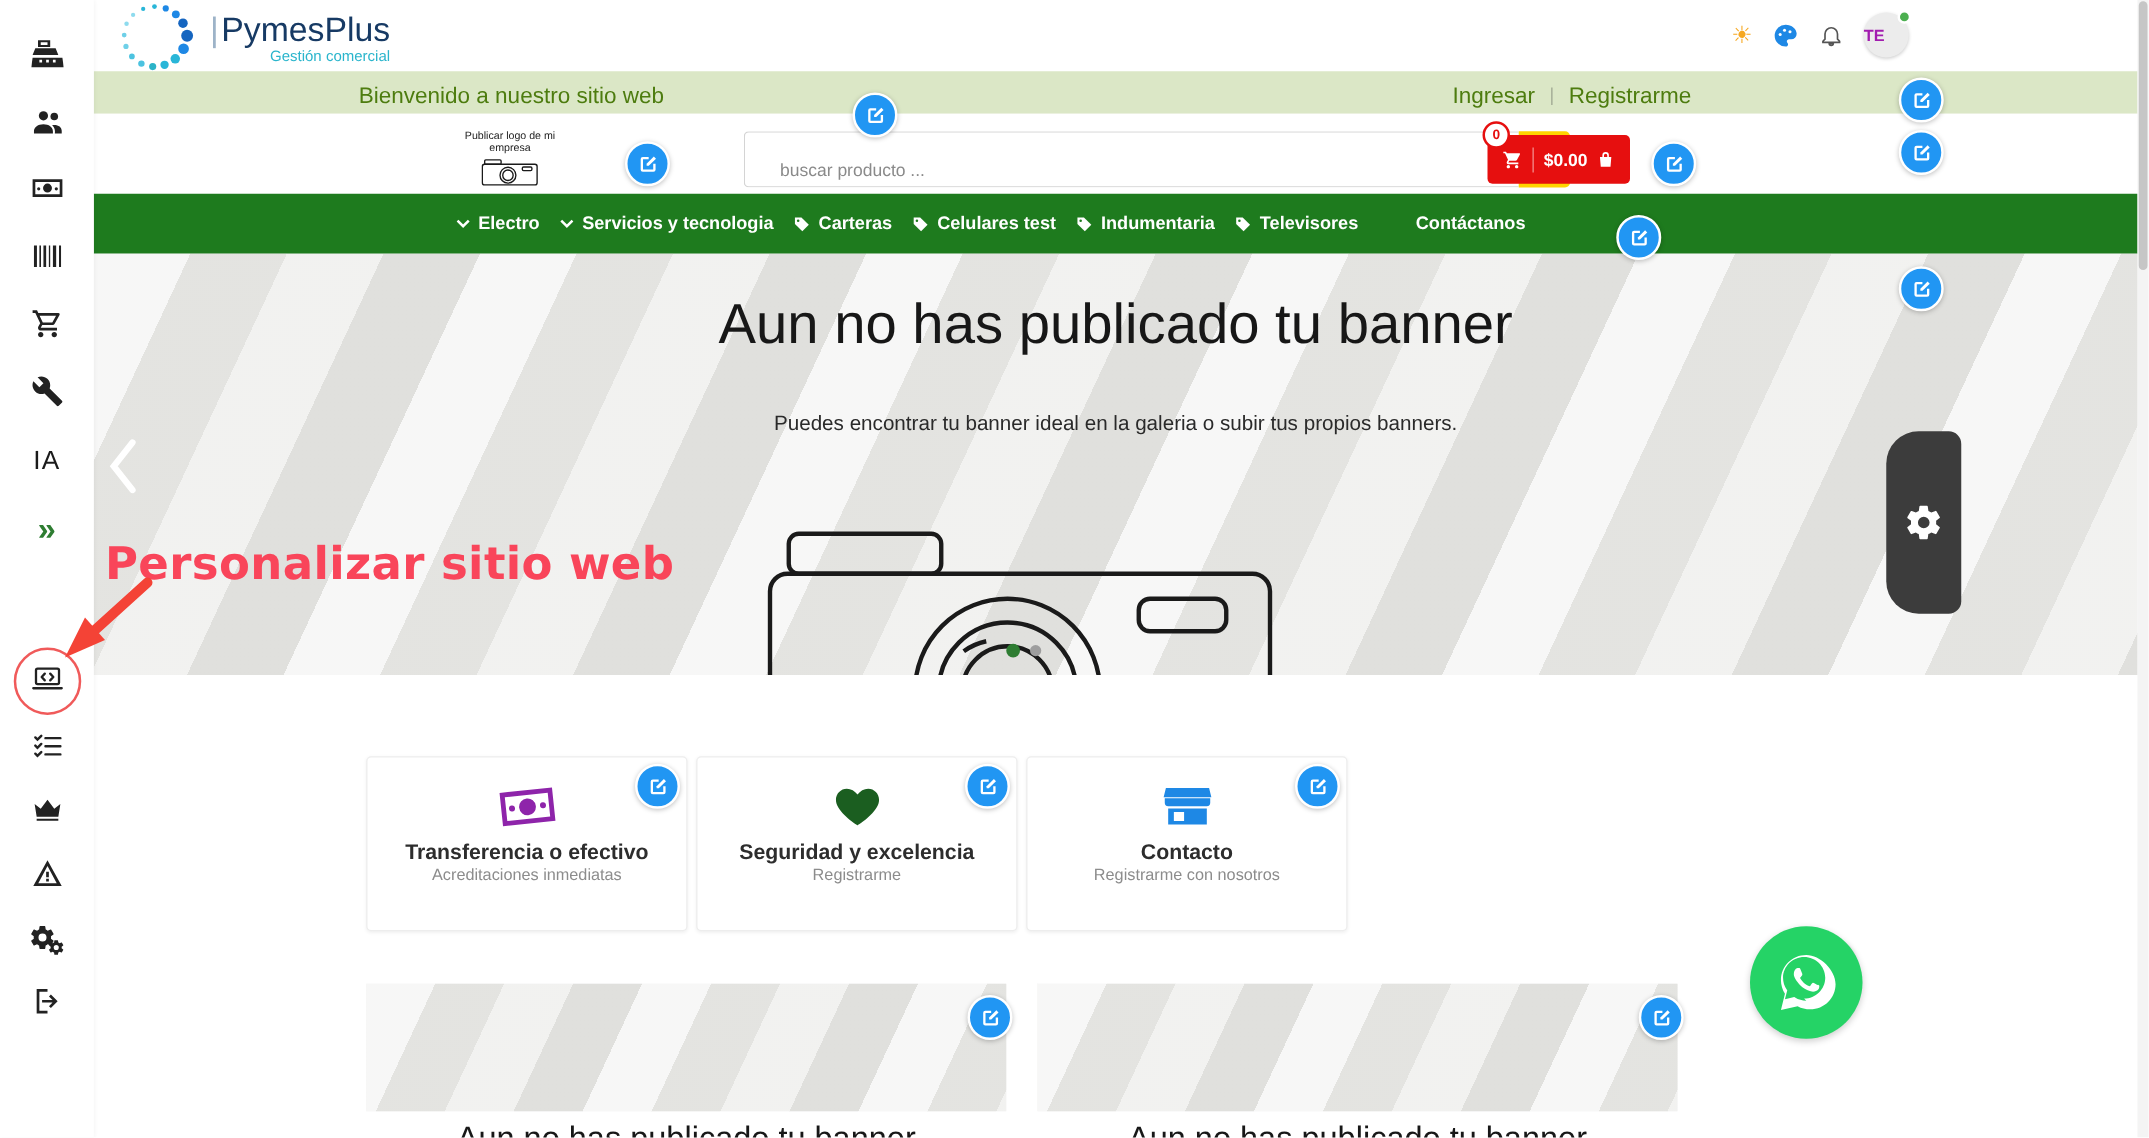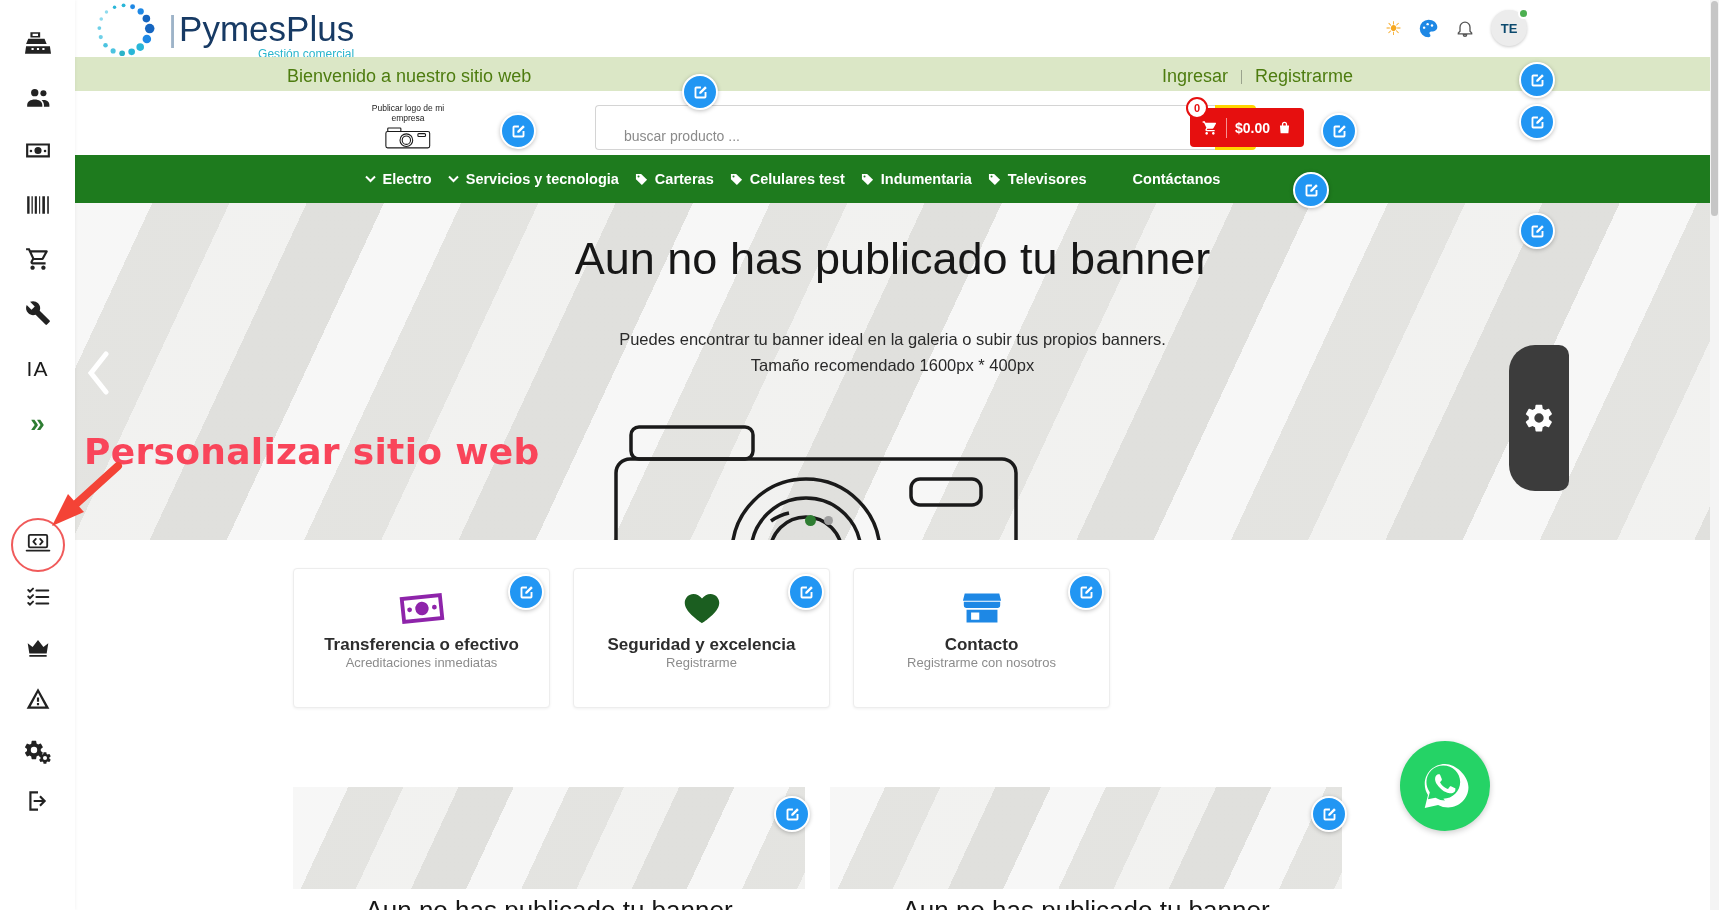"|PymesPlus" .brand-line { font-size: 35px -> 27px }
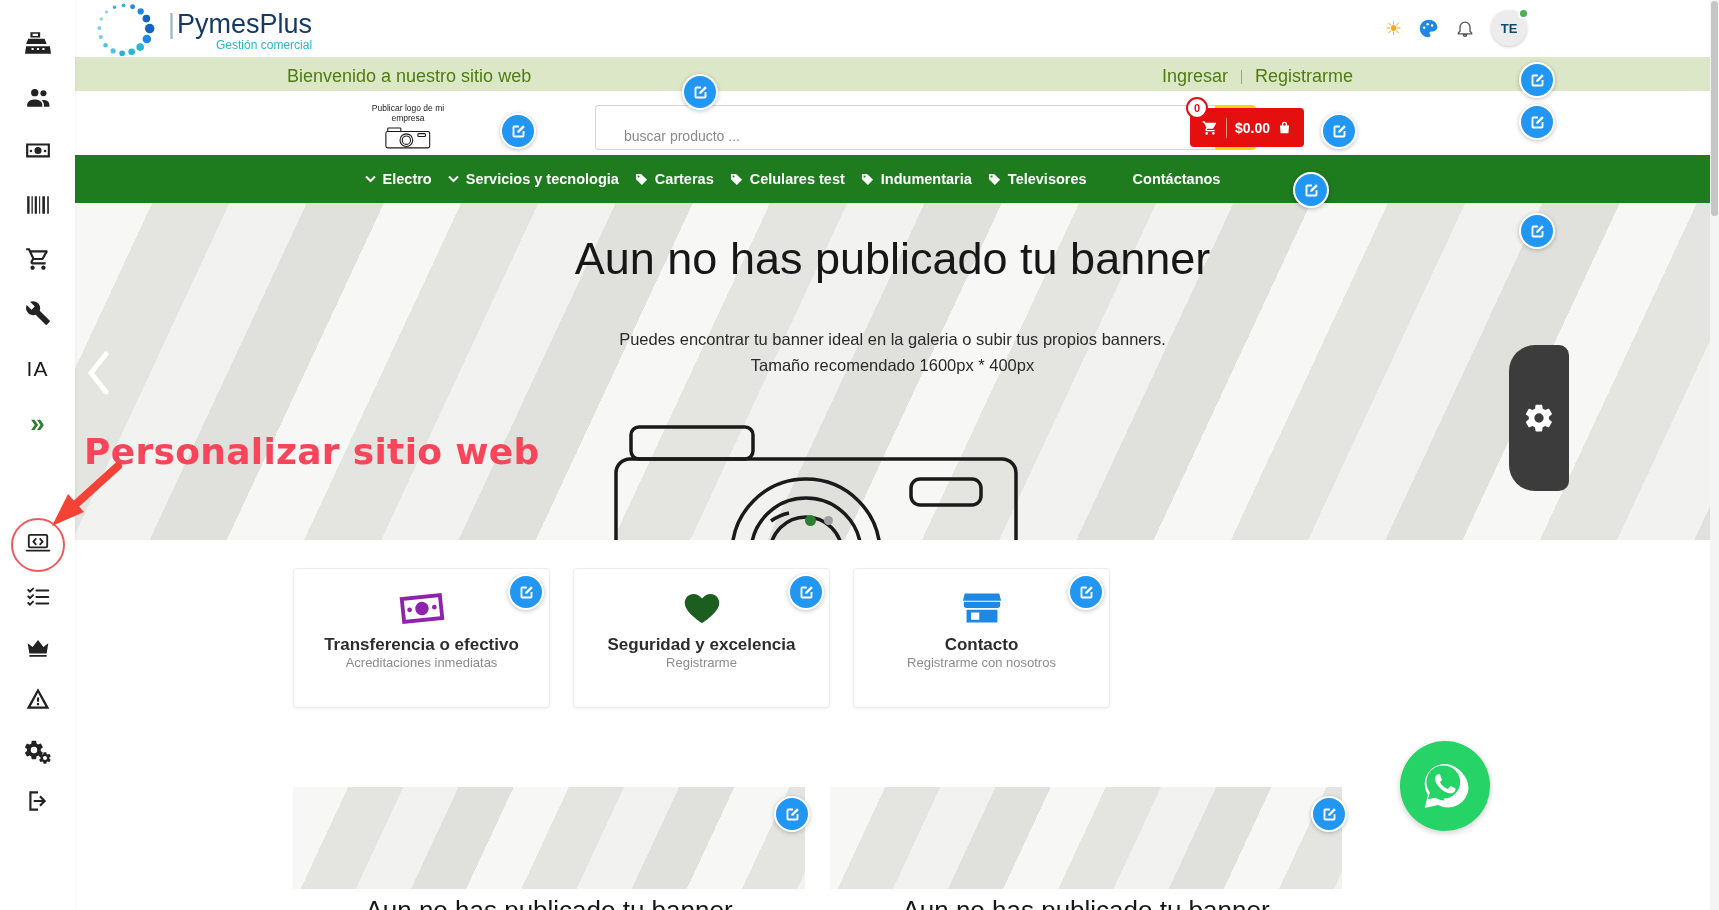"TE" .avatar { color: #0c4a6e -> #a21caf; justify-content: center -> none }
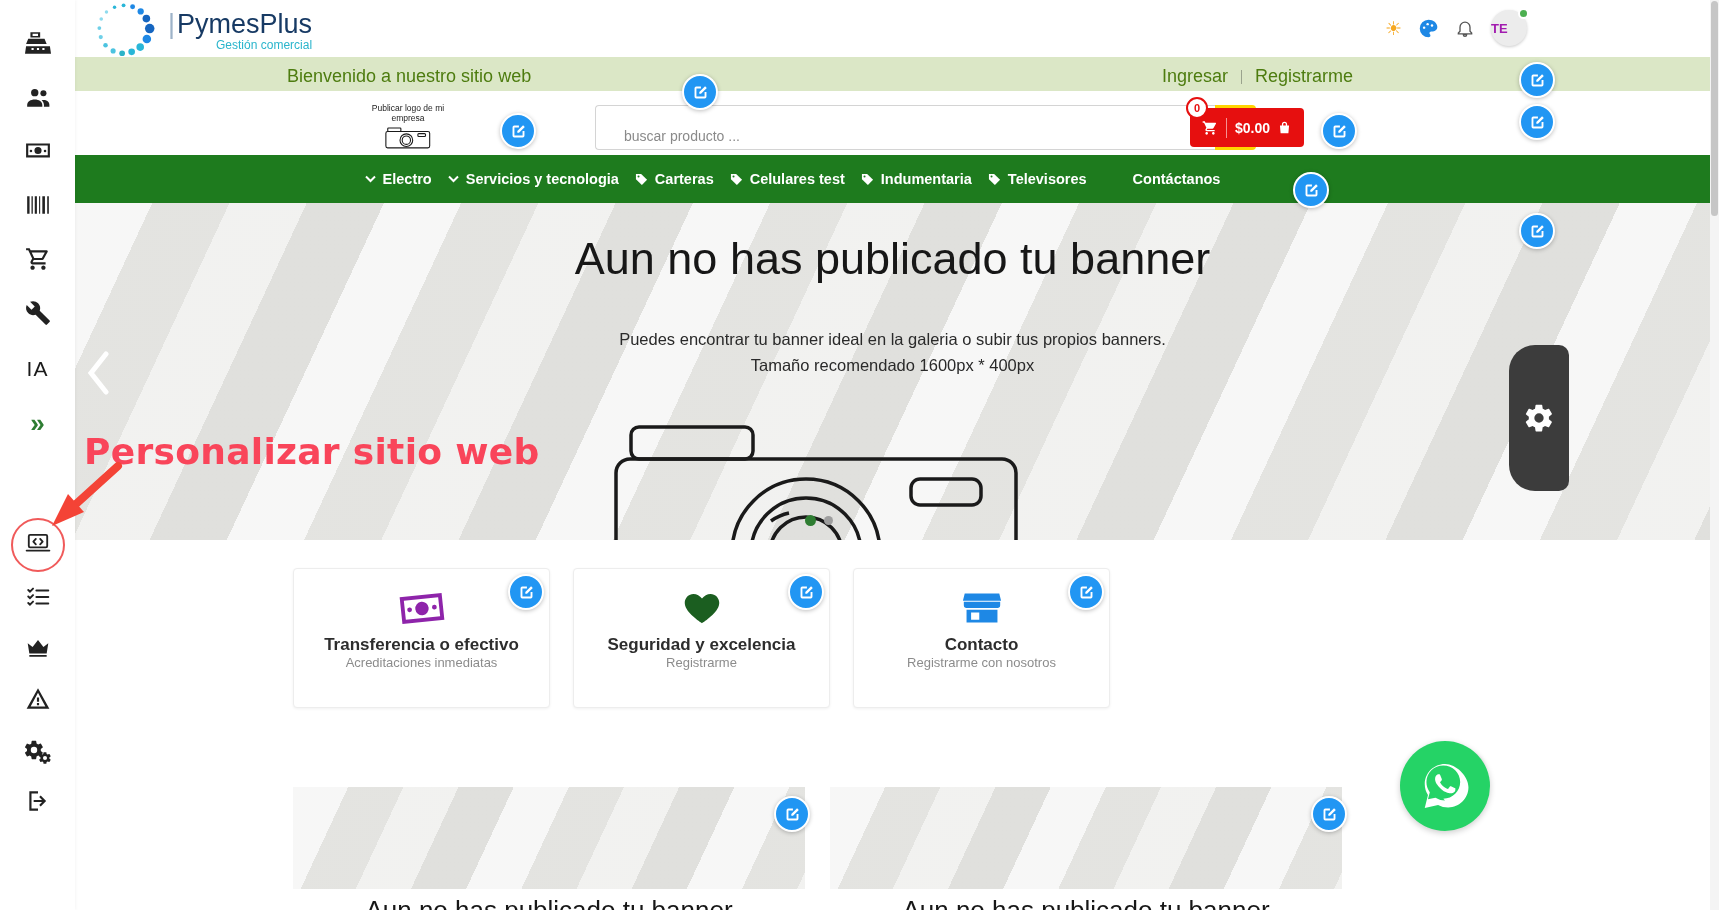"Tamaño recomendado 1600px * 400px" div { html: <div>Tamaño recomendado 1600px * 400px</div> -> none }
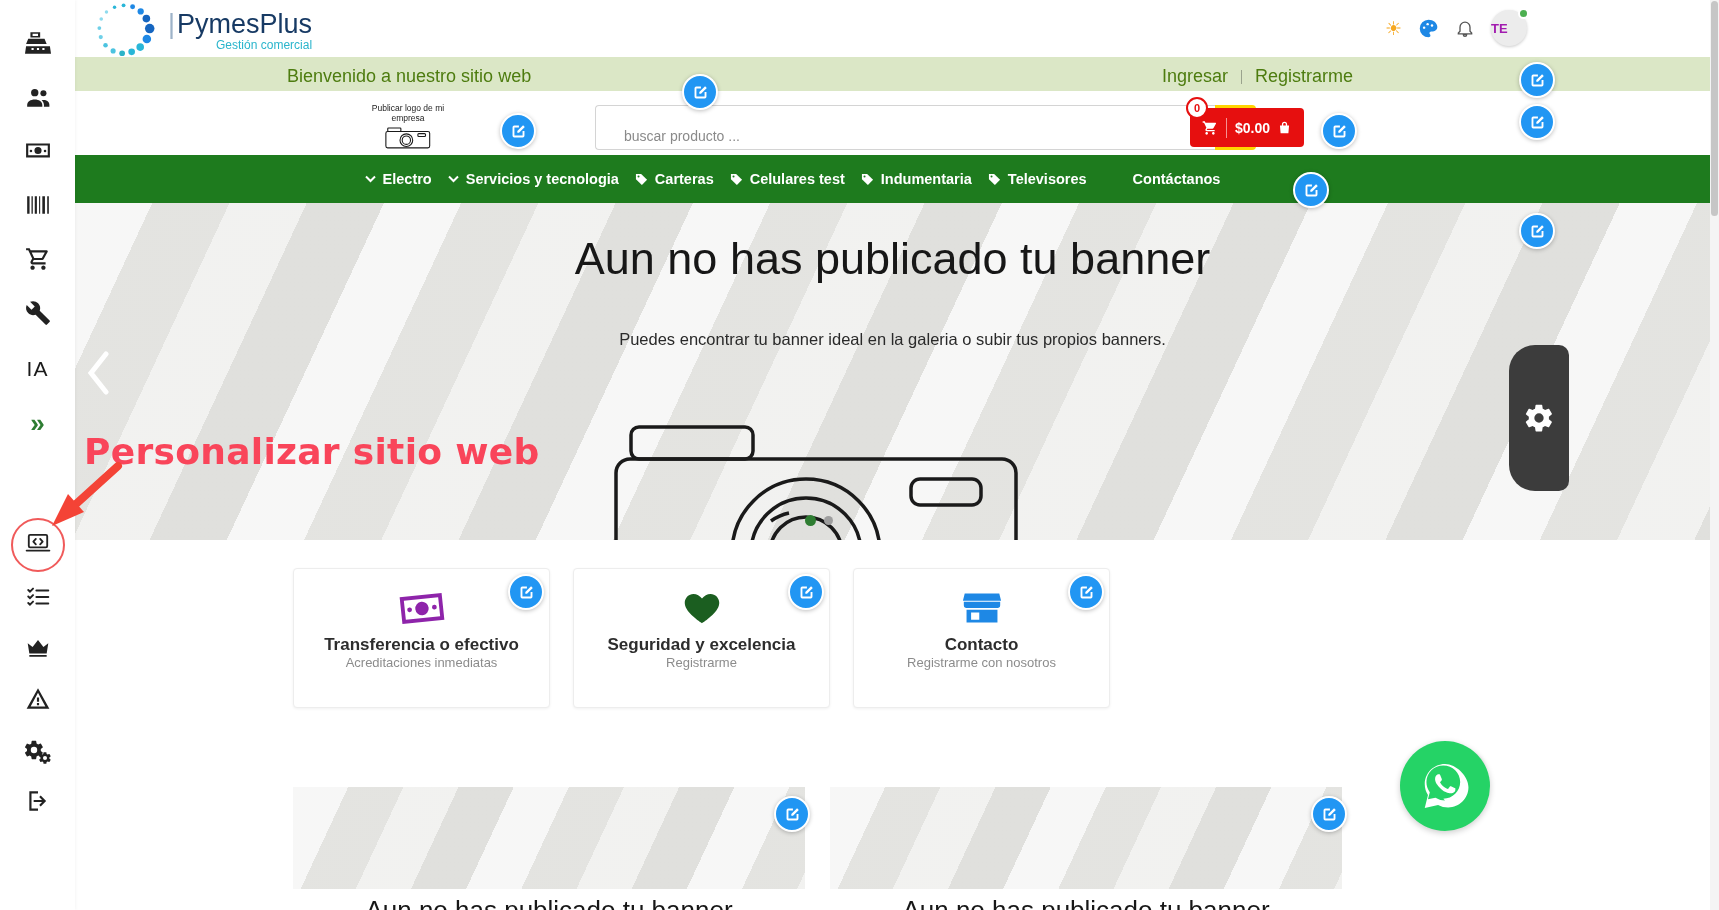"Transferencia o efectivo" .features { gap: 23px -> 7px; top: 568px -> 605px }
